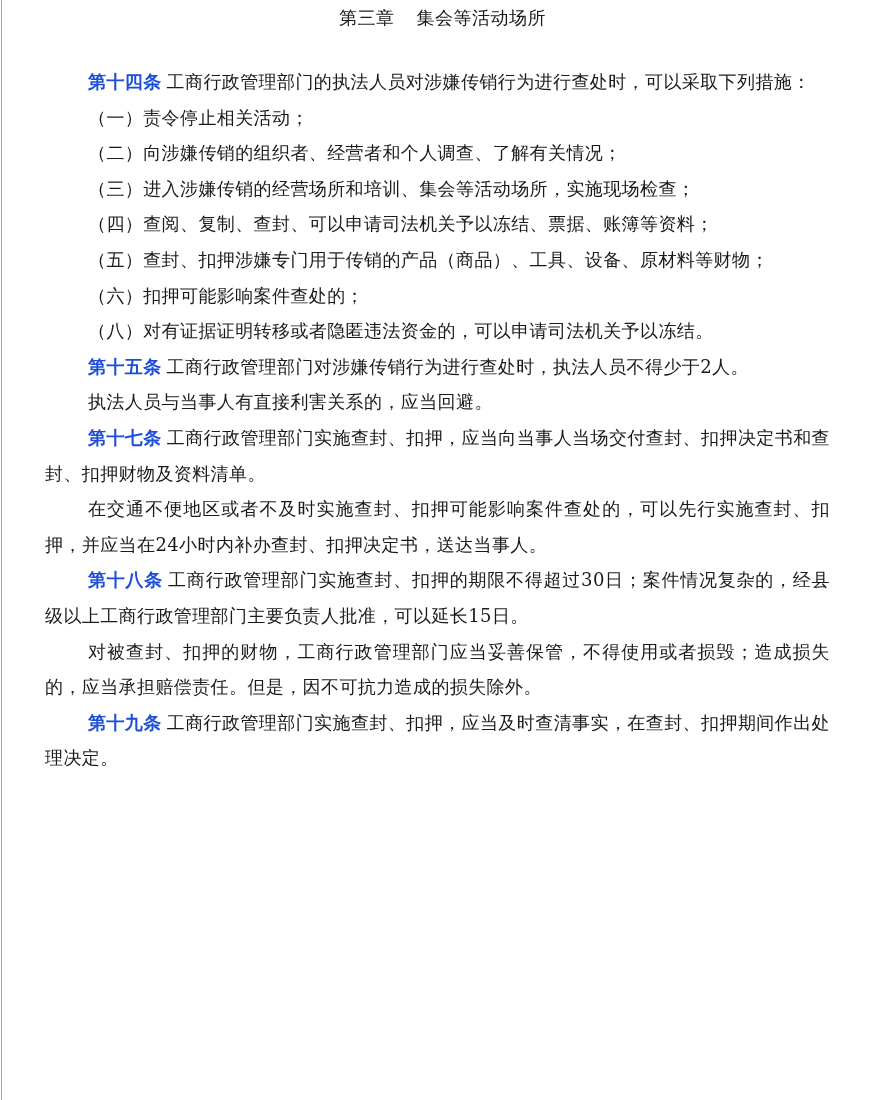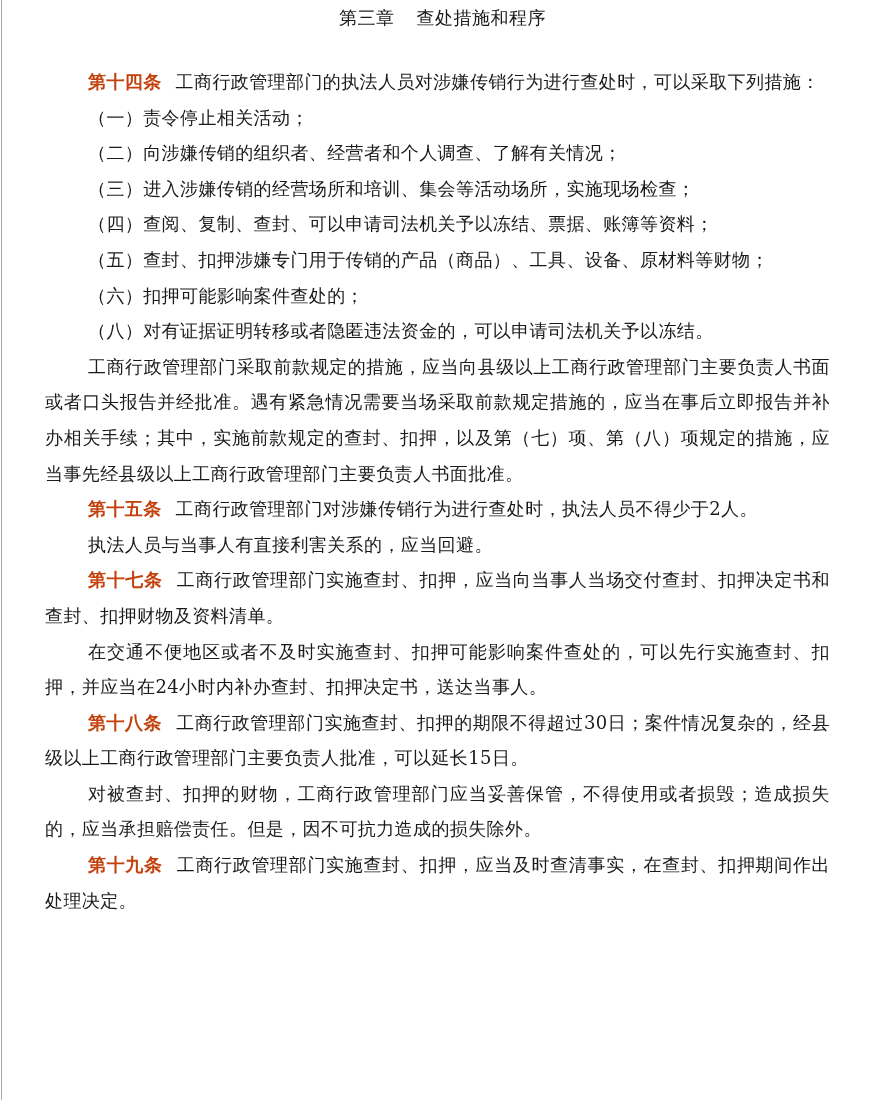"查处措施和程序" span { text: 查处措施和程序 -> 集会等活动场所 }
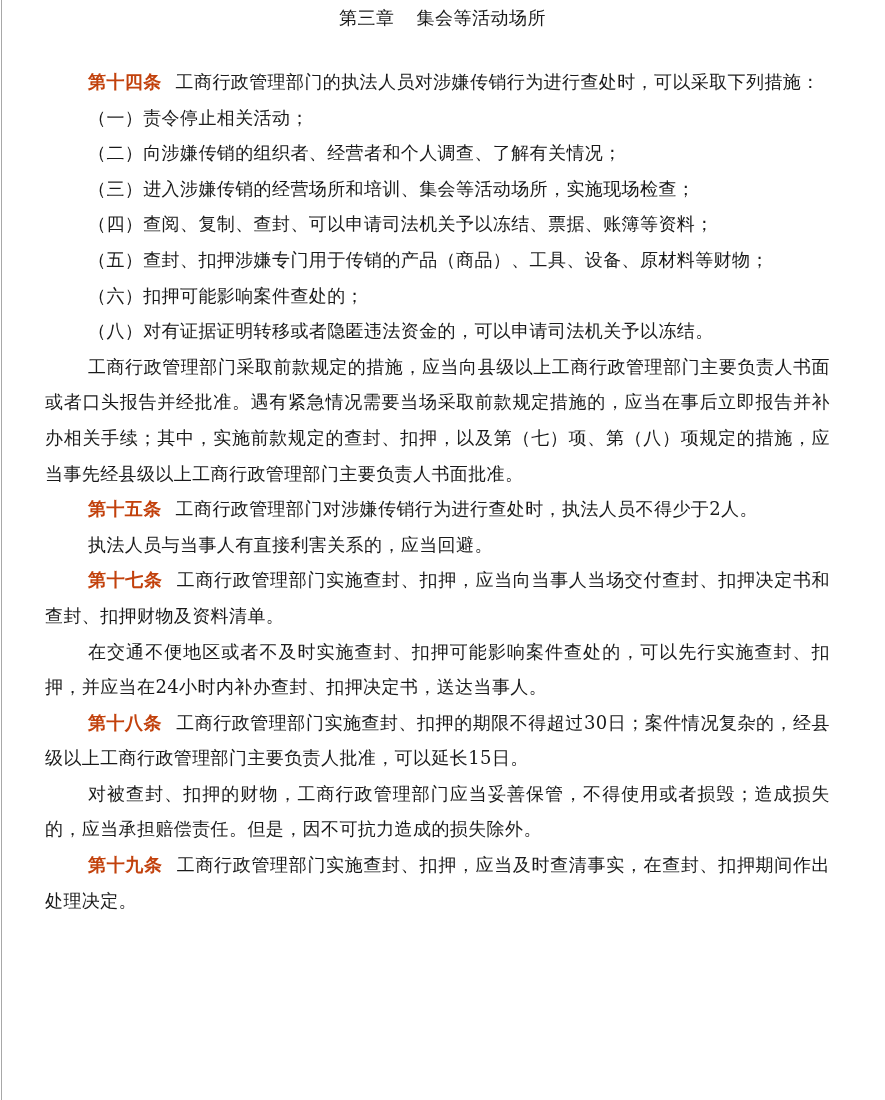"第十四条" .article-num { color: #c2410c -> #1d4ed8; margin-right: 14px -> 5px }
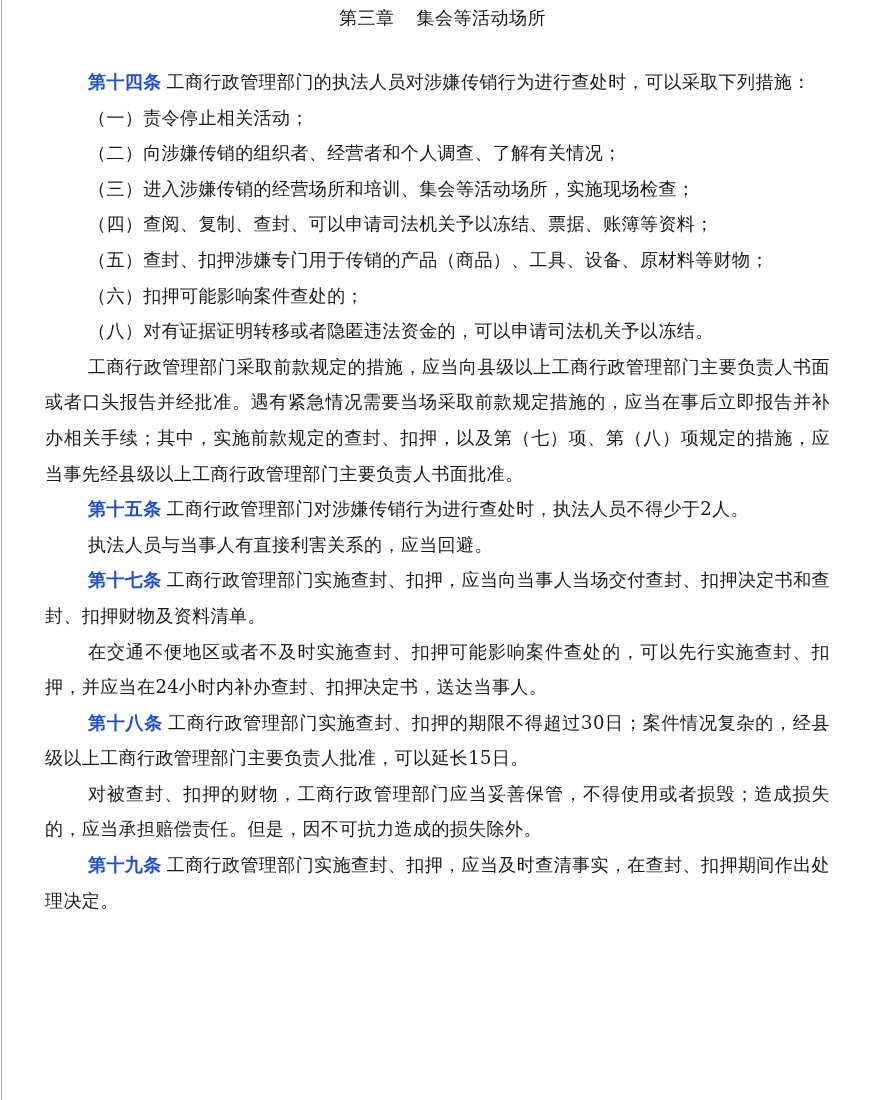"工商行政管理部门采取前款规定的措施，应当向县级以上工商行政管理部门主要负责人书面" p.para { html: <p><span>工商行政管理部门采取前款规定的措施，应当向县级以上工商行政管理部门主要负责人书面或者口头报告并经批准。遇有紧急情况需要当场采取前款规定措施的，应当在事后立即报告并补办相关手续；其中，实施前款规定的查封、扣押，以及第（七）项、第（八）项规定的措施，应当事先经县级以上工商行政管理部门主要负责人书面批准。</span></p> -> none }
